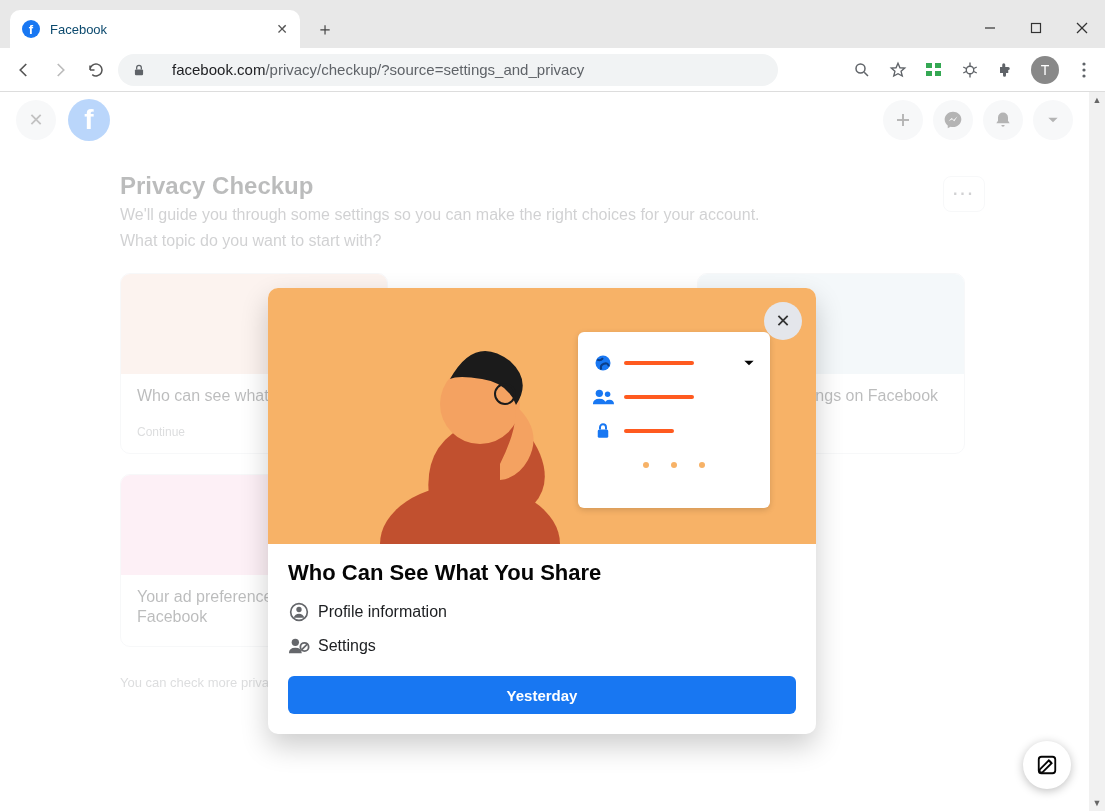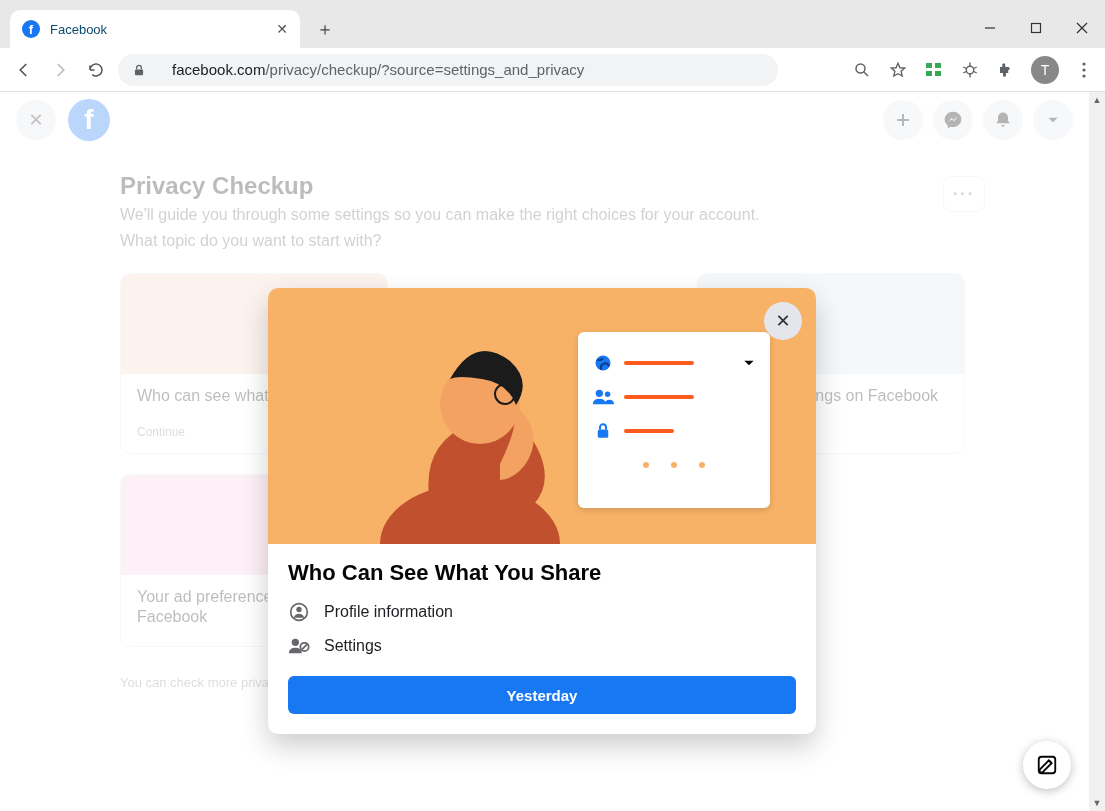"Profile information" .modal-item { gap: 14px -> 8px }
